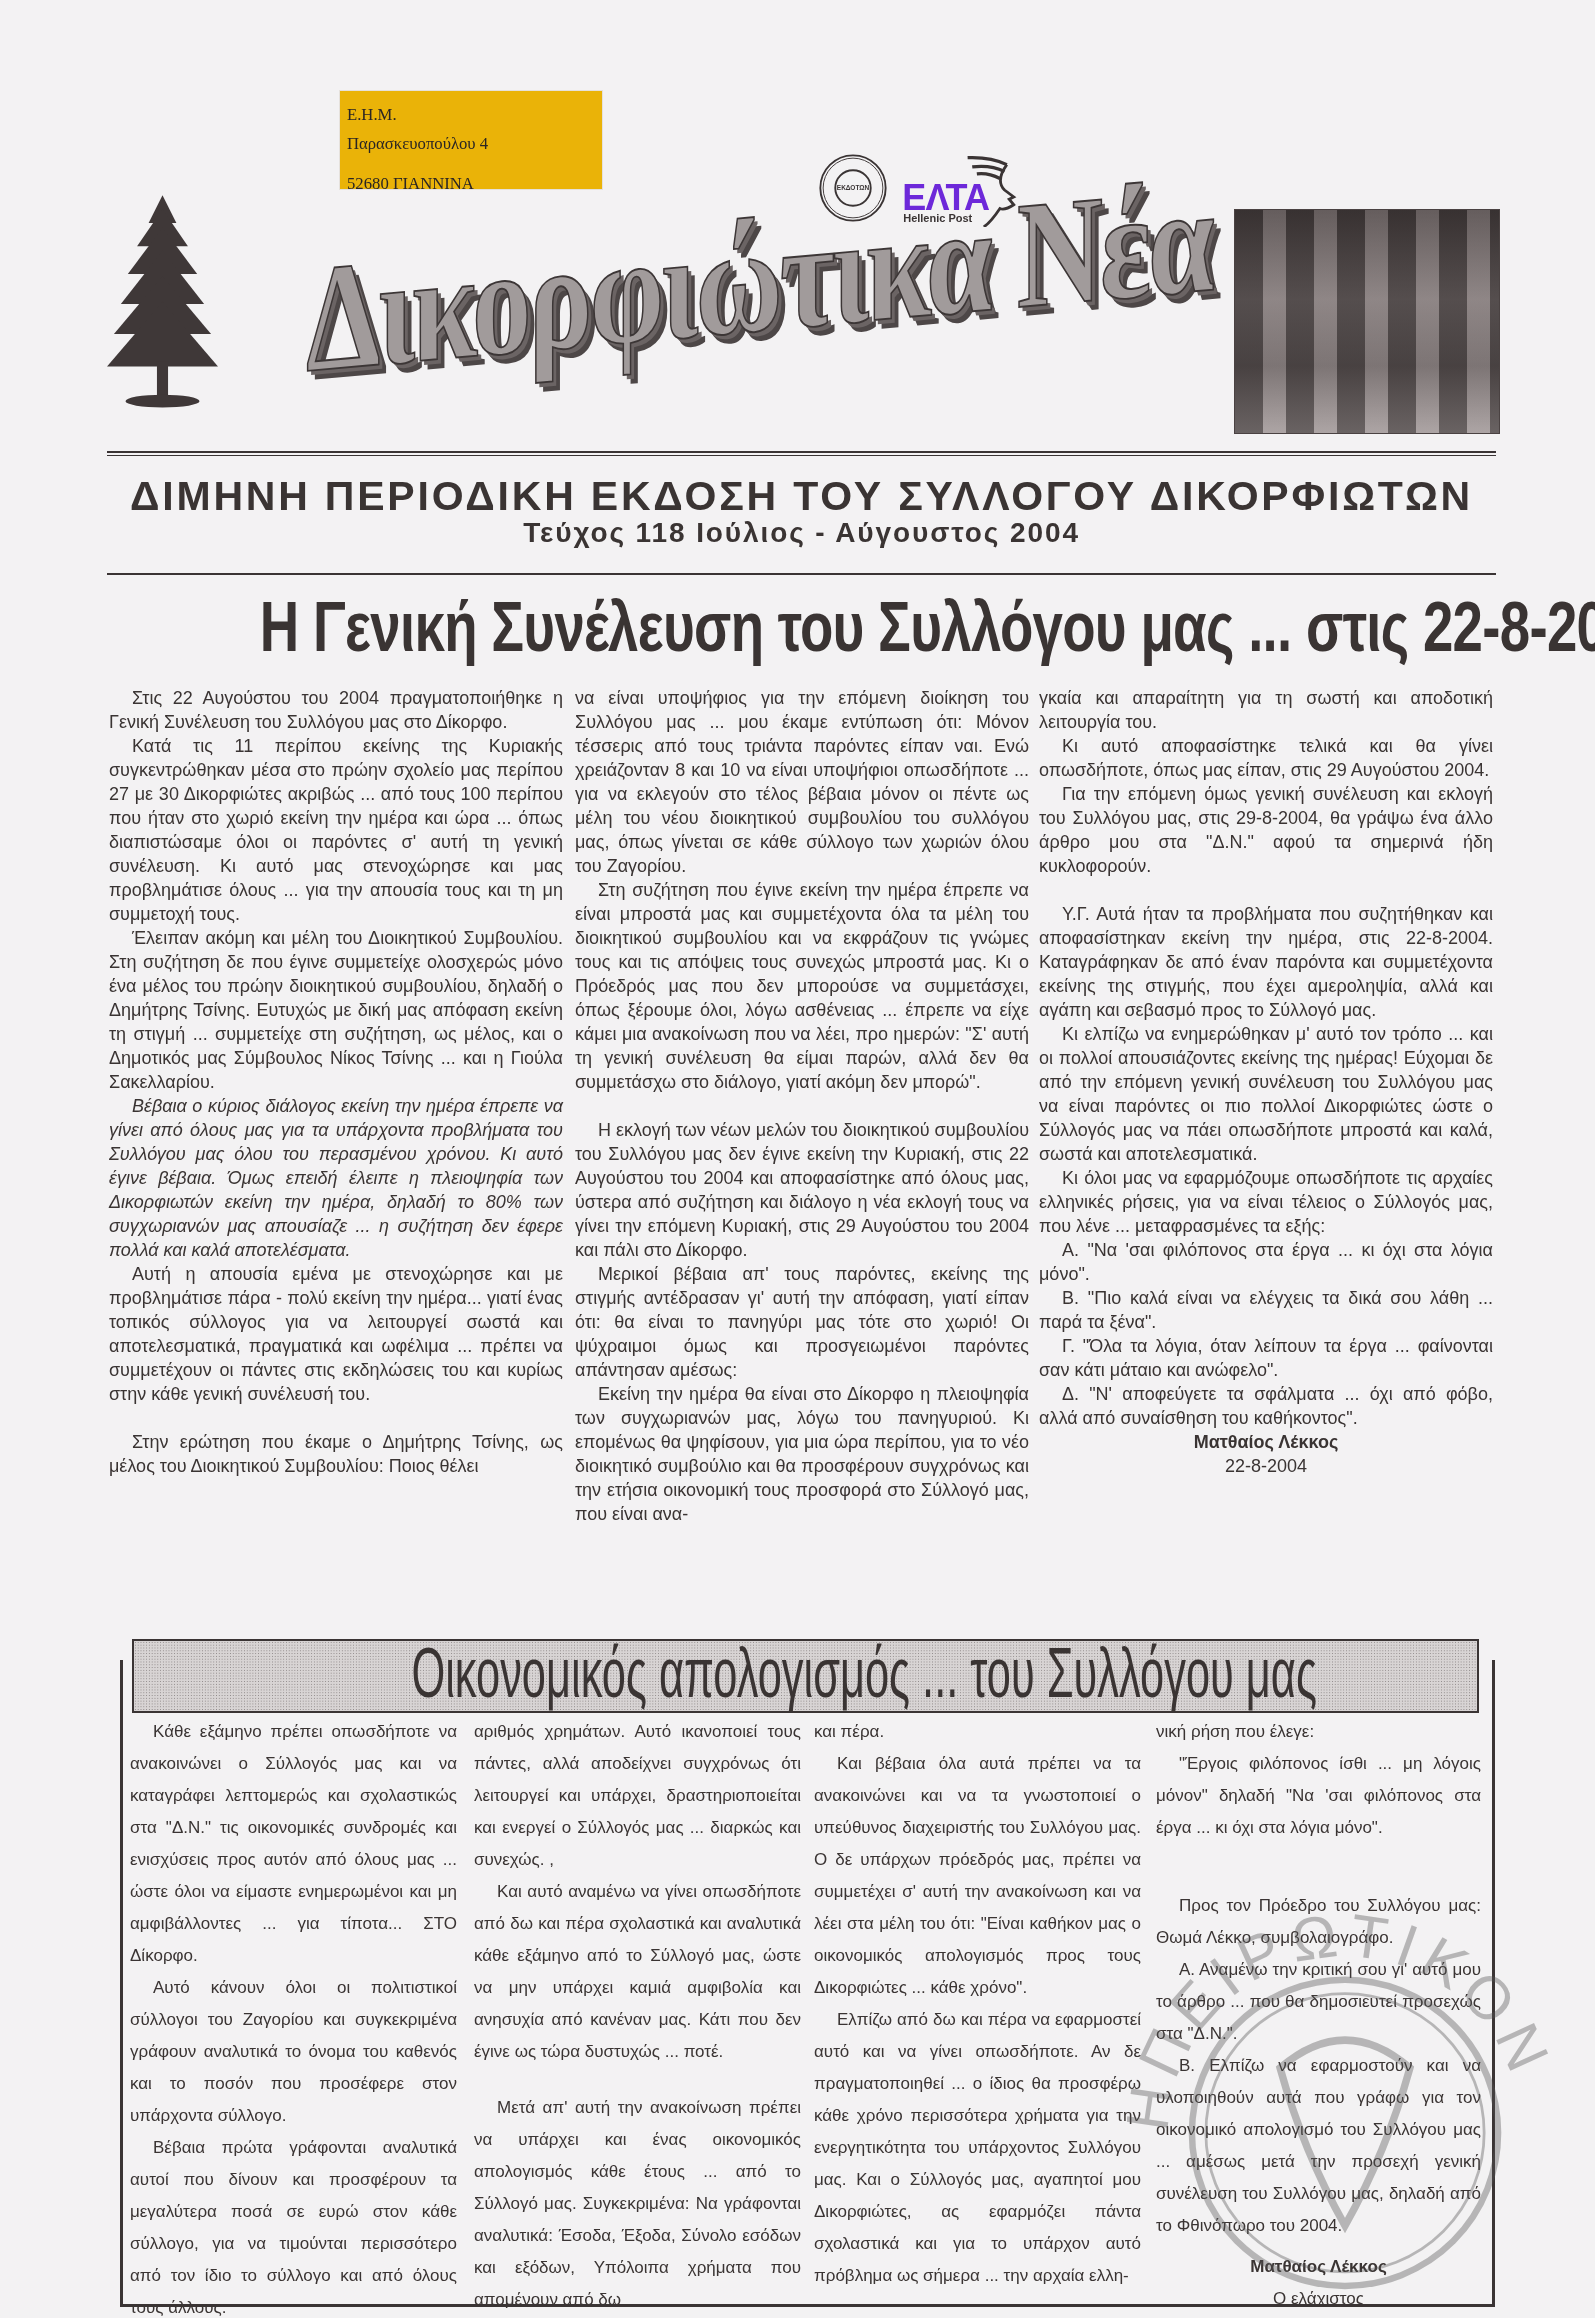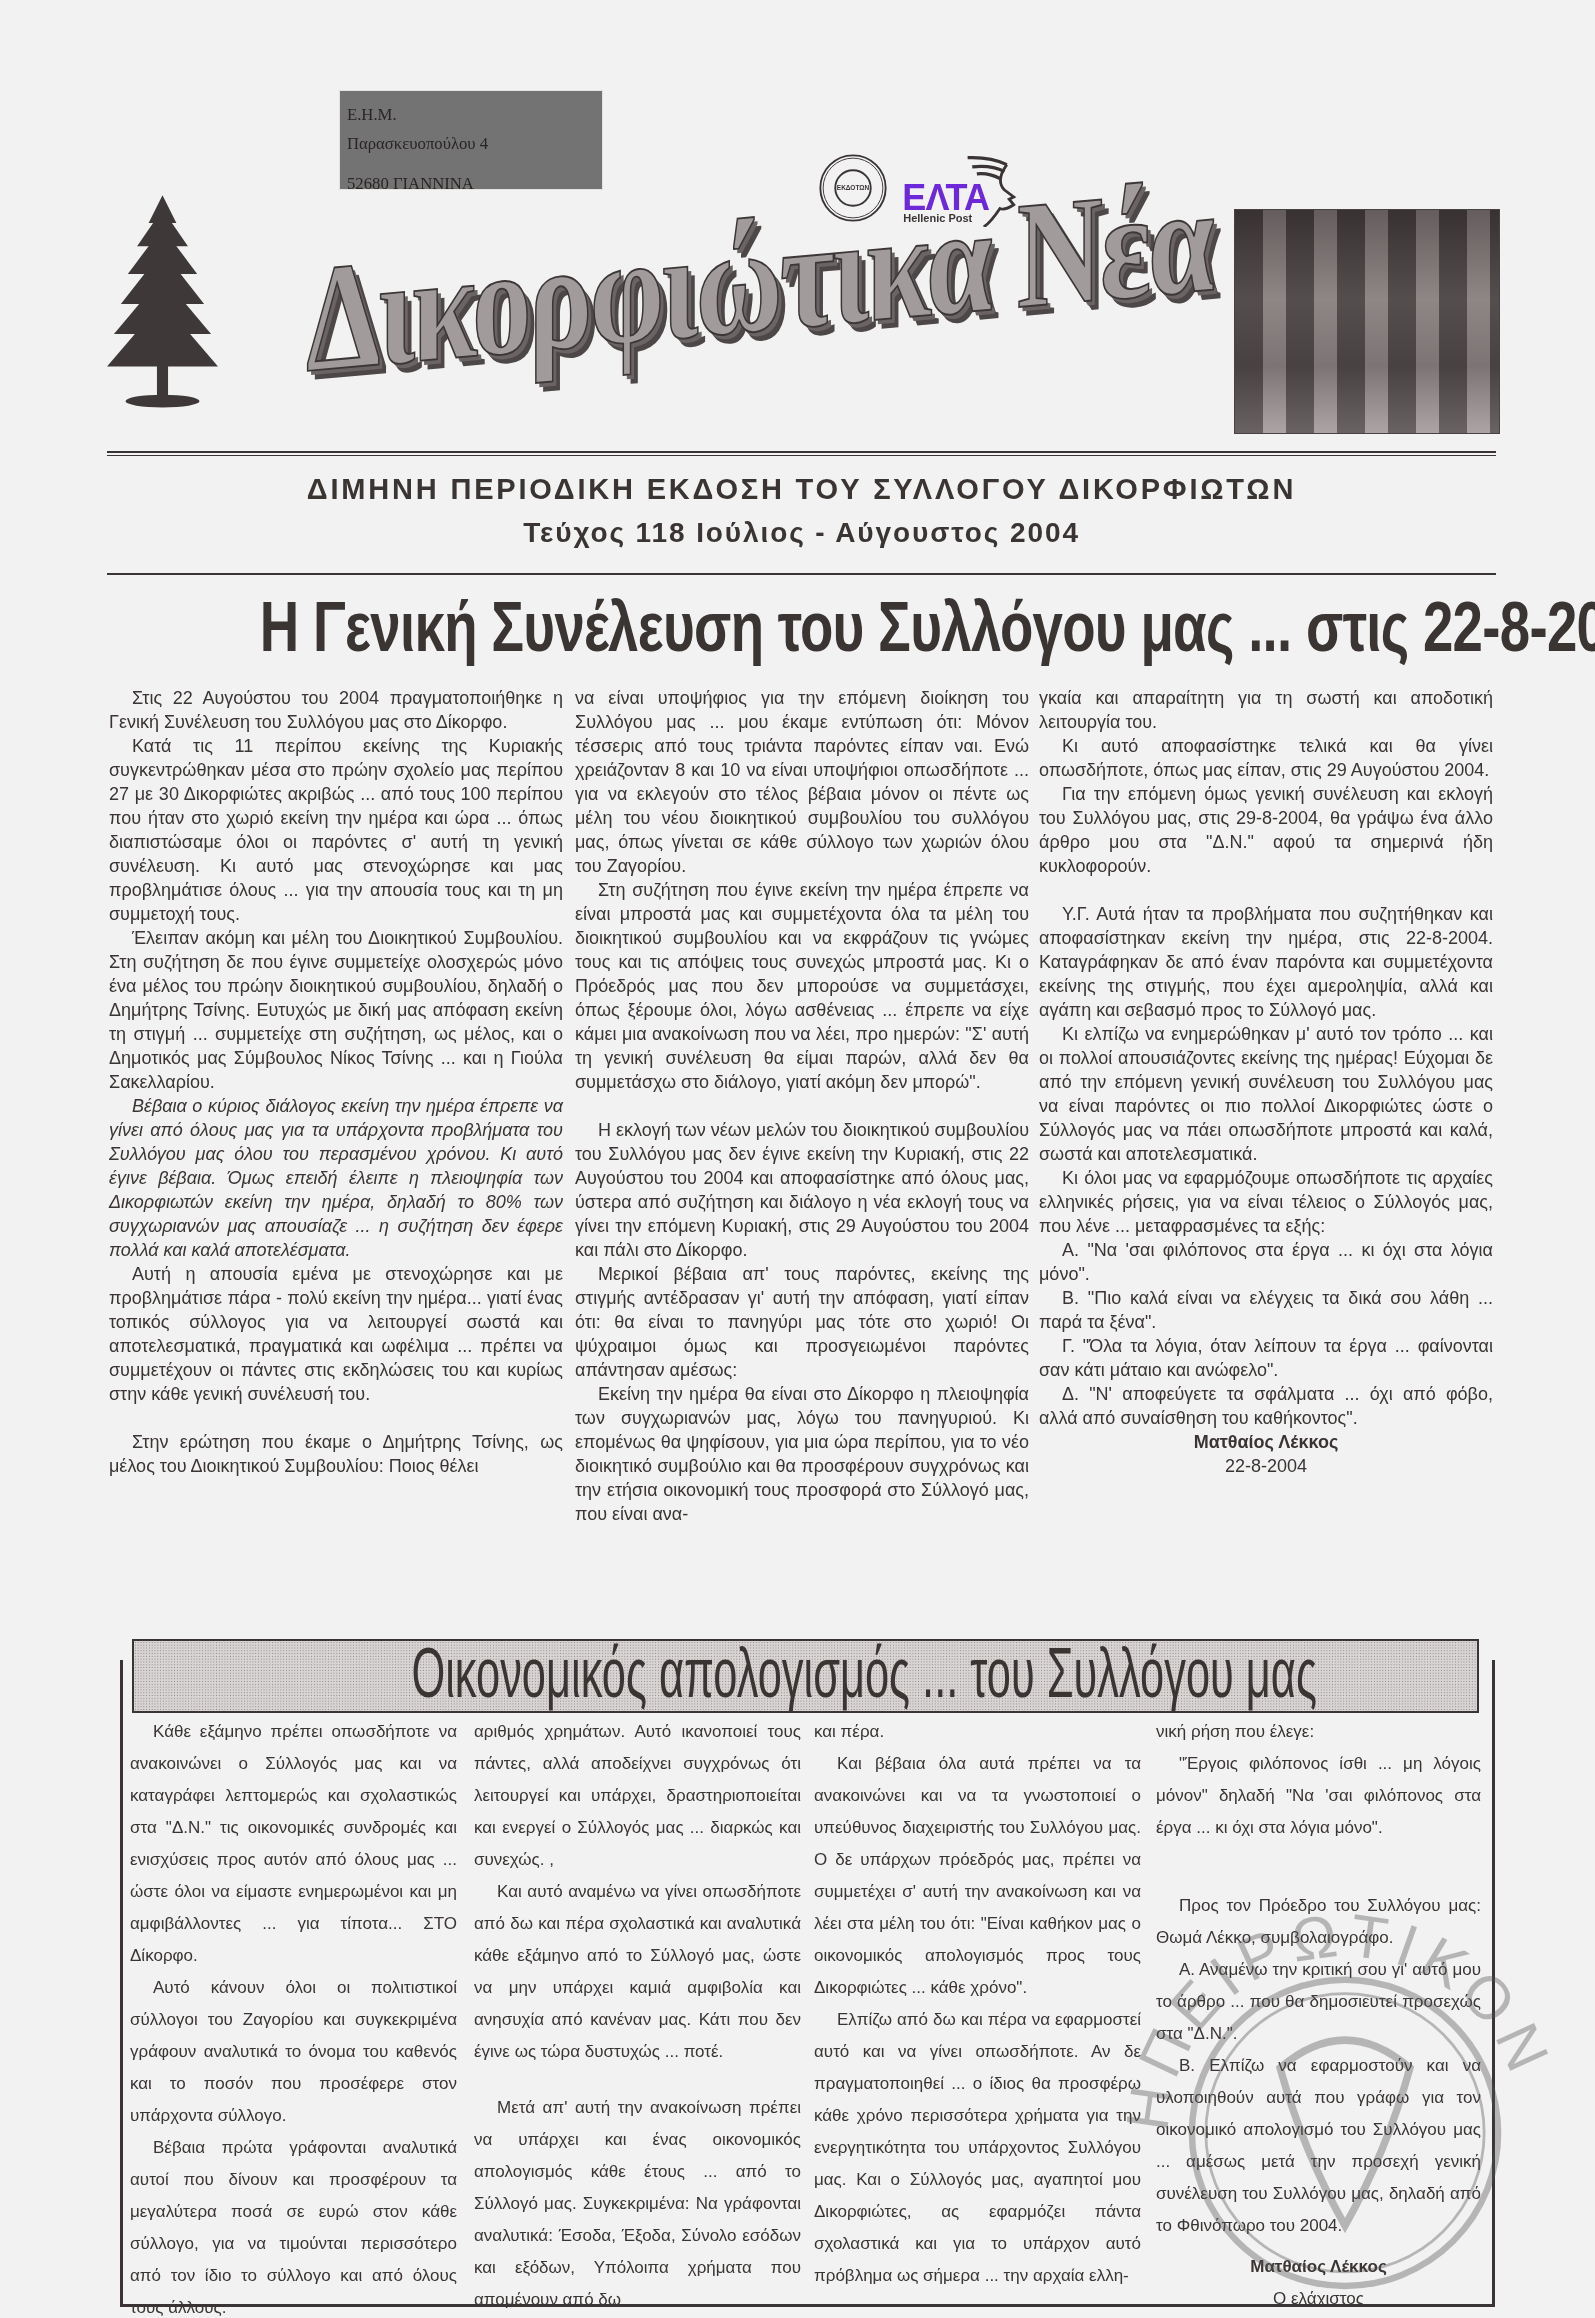"Ε.Η.Μ." #label { background: #737373 -> #eab308 }
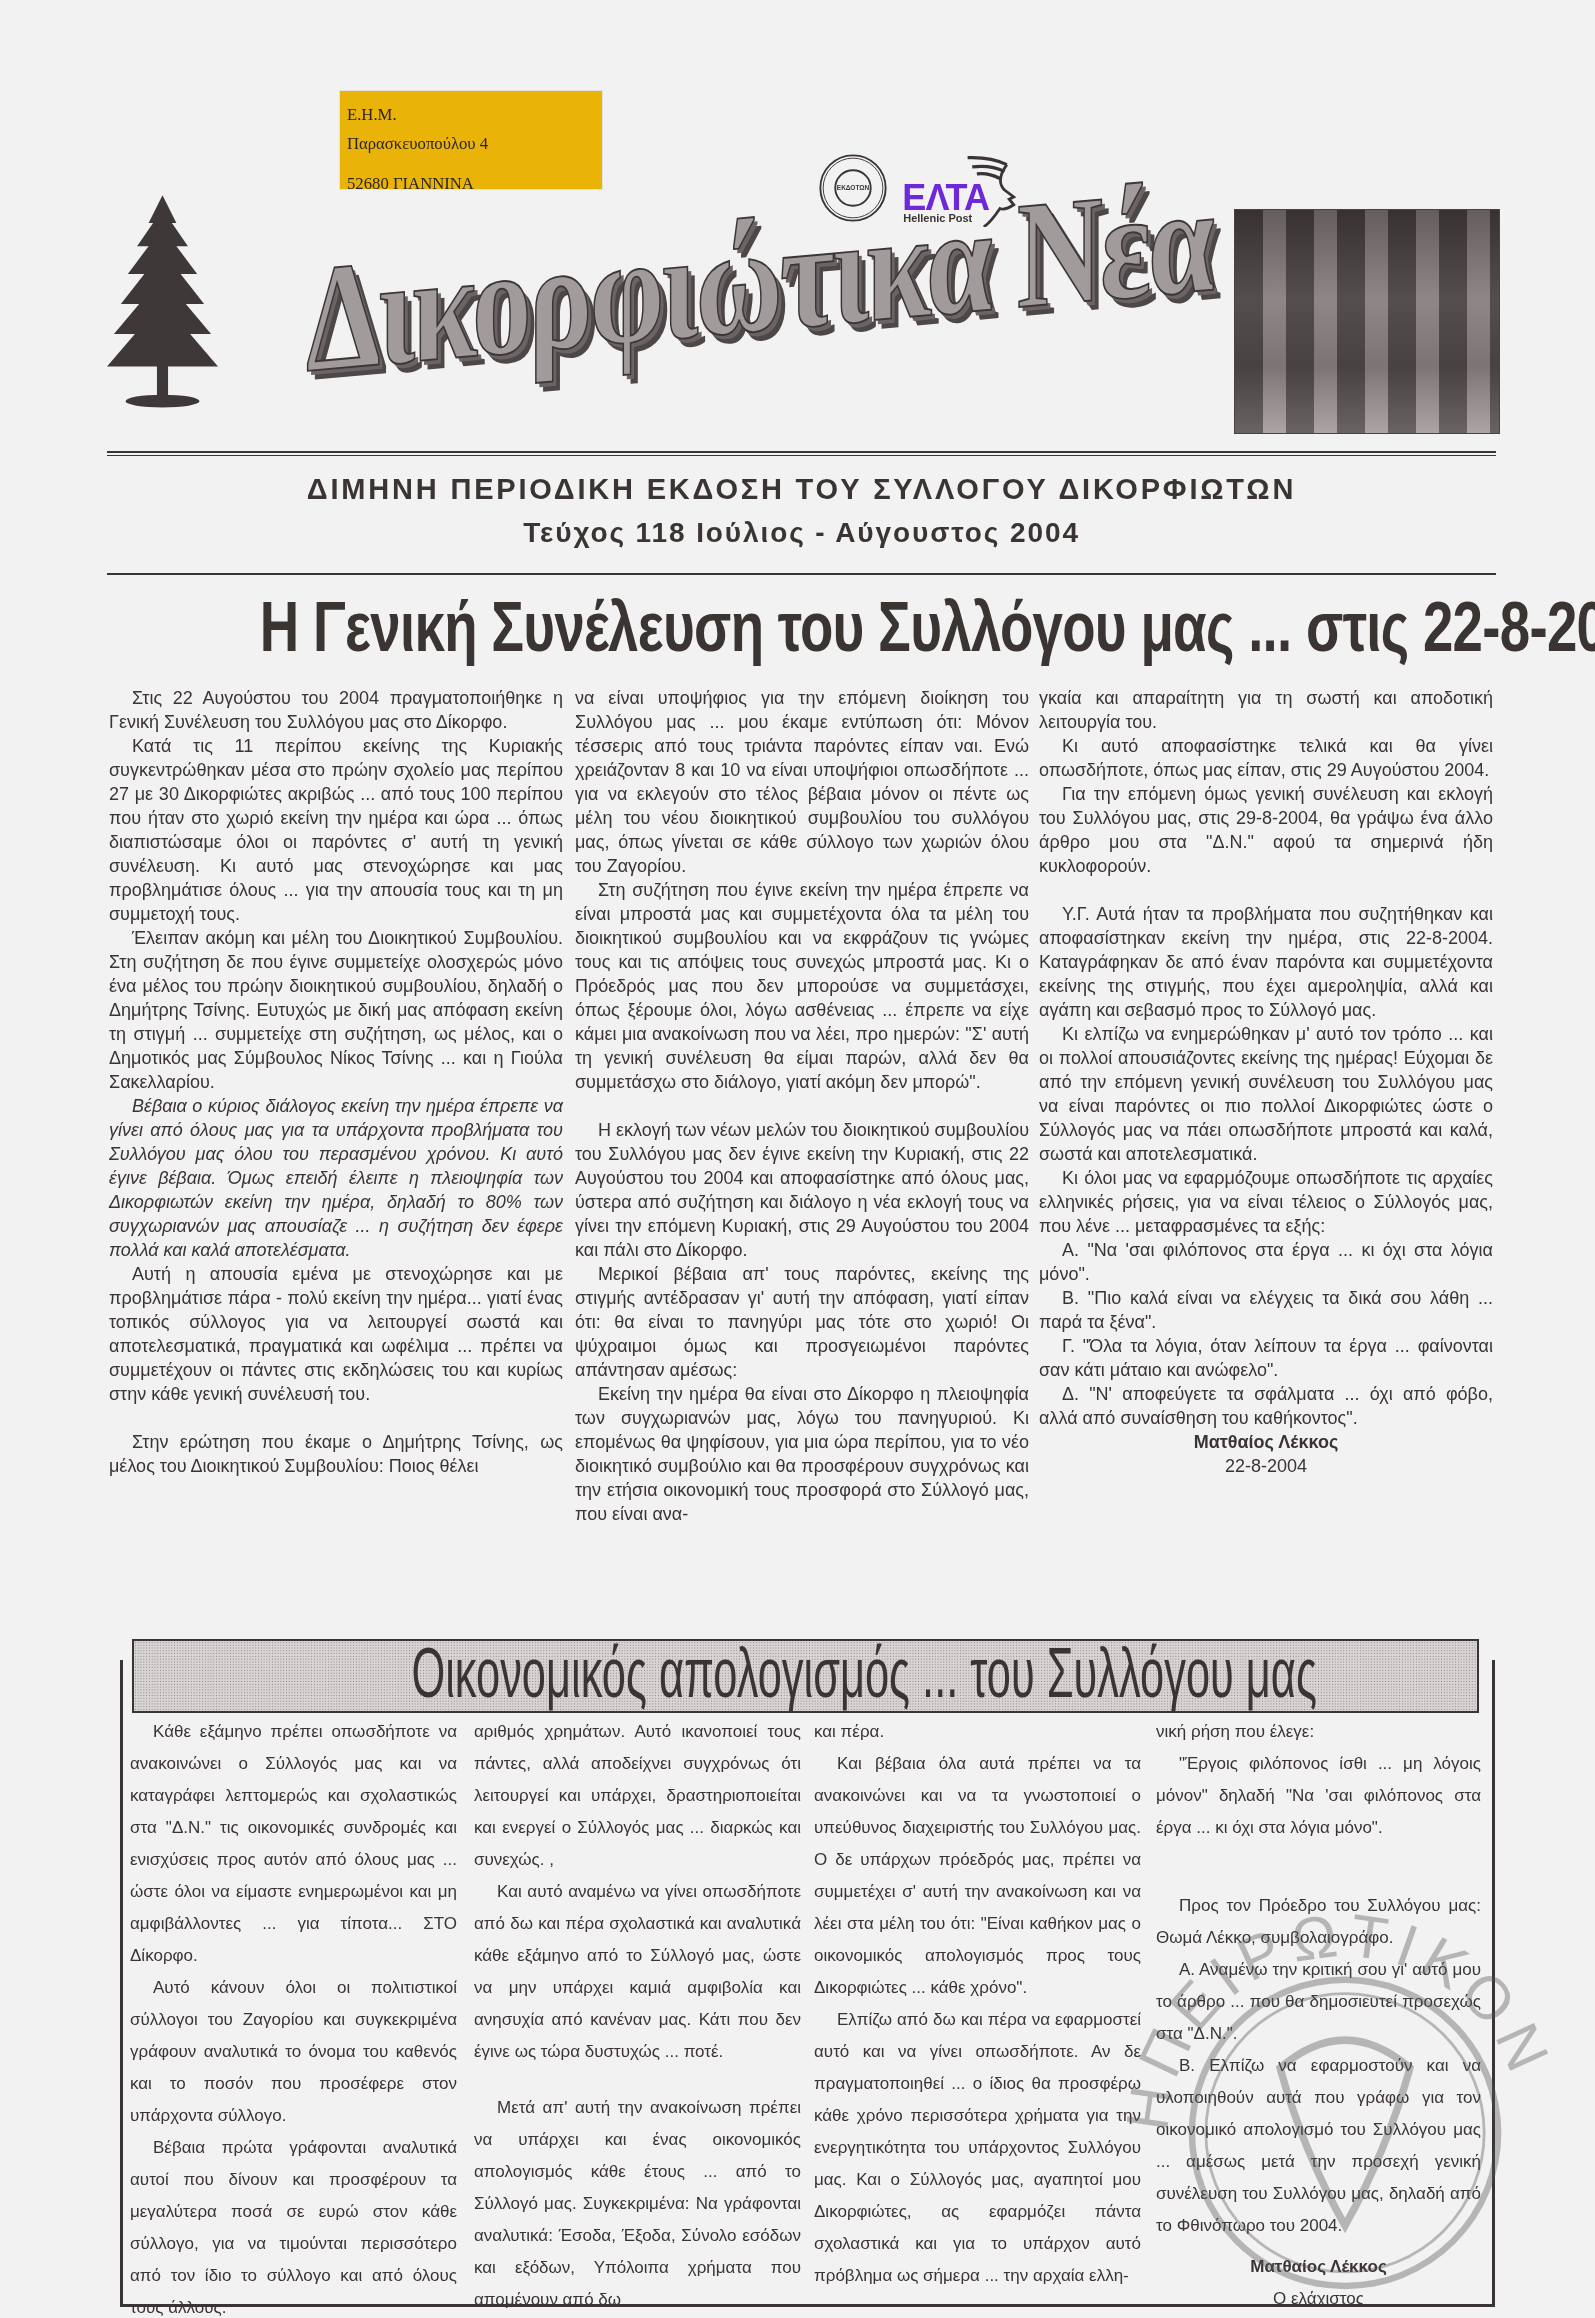"ΔΙΜΗΝΗ ΠΕΡΙΟΔΙΚΗ ΕΚΔΟΣΗ ΤΟΥ ΣΥΛΛΟΓΟΥ" #subtitle { font-size: 29px -> 41px }
